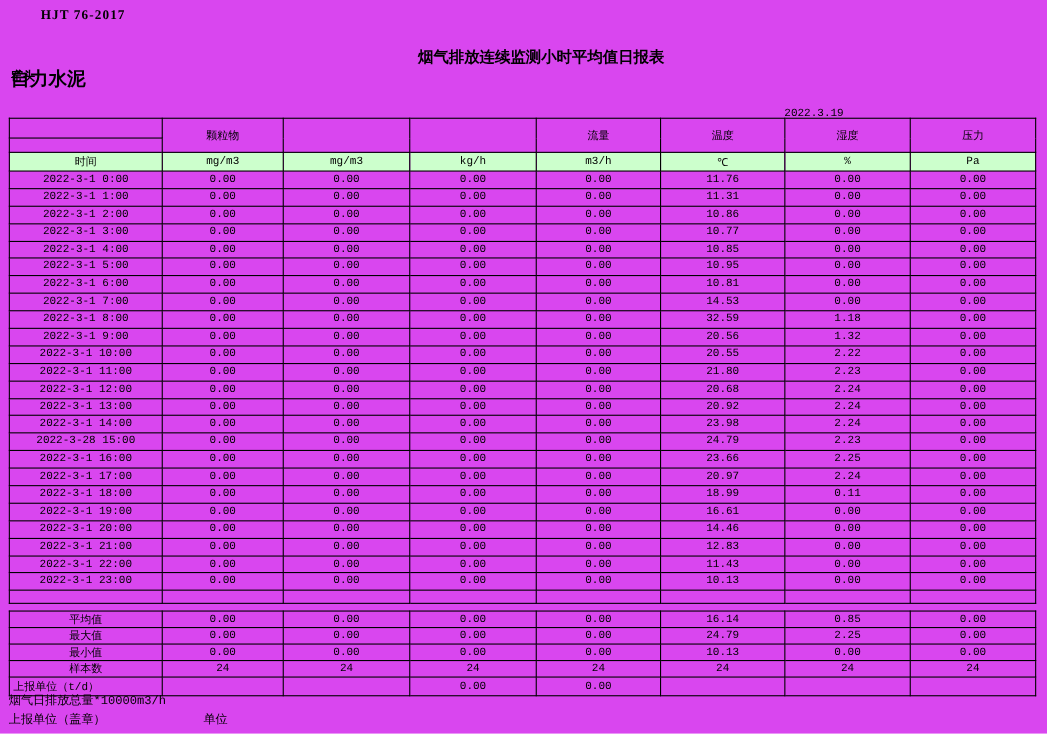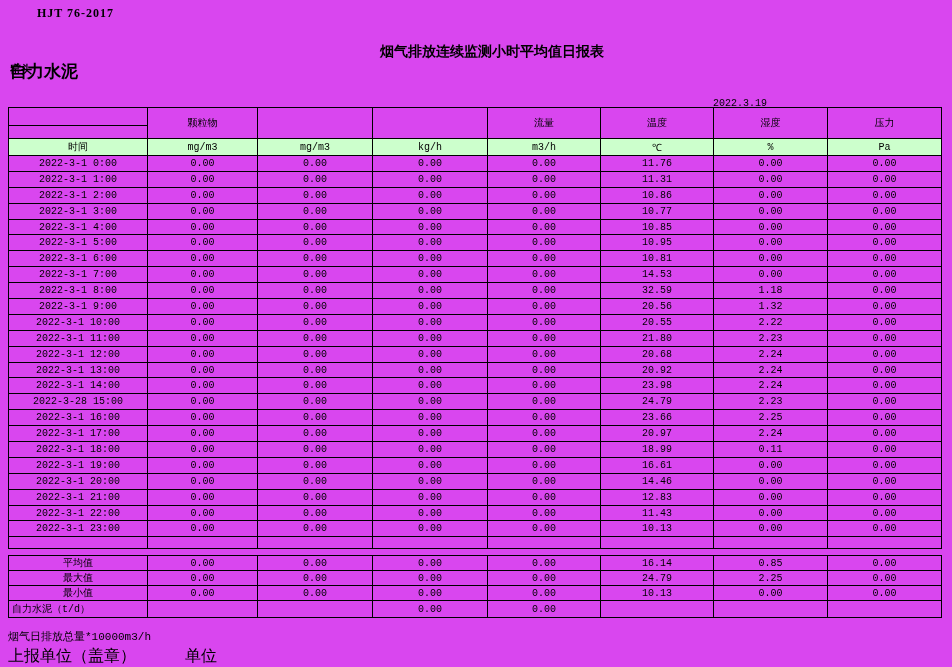"样本数" tr { html: none -> <tr> <td>样本数</td> <td>24</td> <td>24</td> <td>24</td> <td>24</td> <td>24</td> <td>24</td> <td>24</td> </tr> }
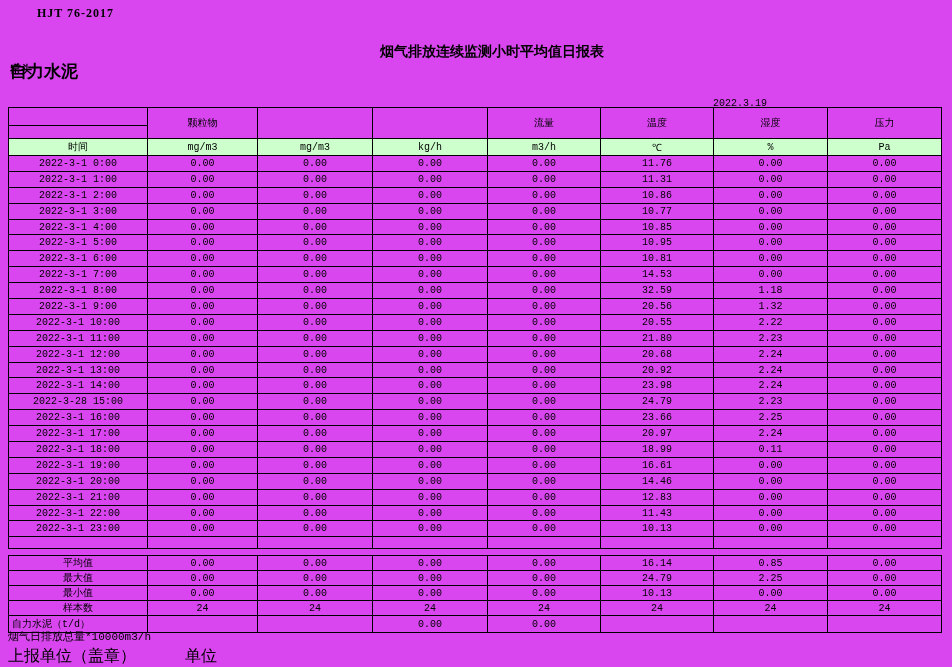"自力水泥（t/d）" td.label-left { text: 自力水泥 -> 上报单位 }
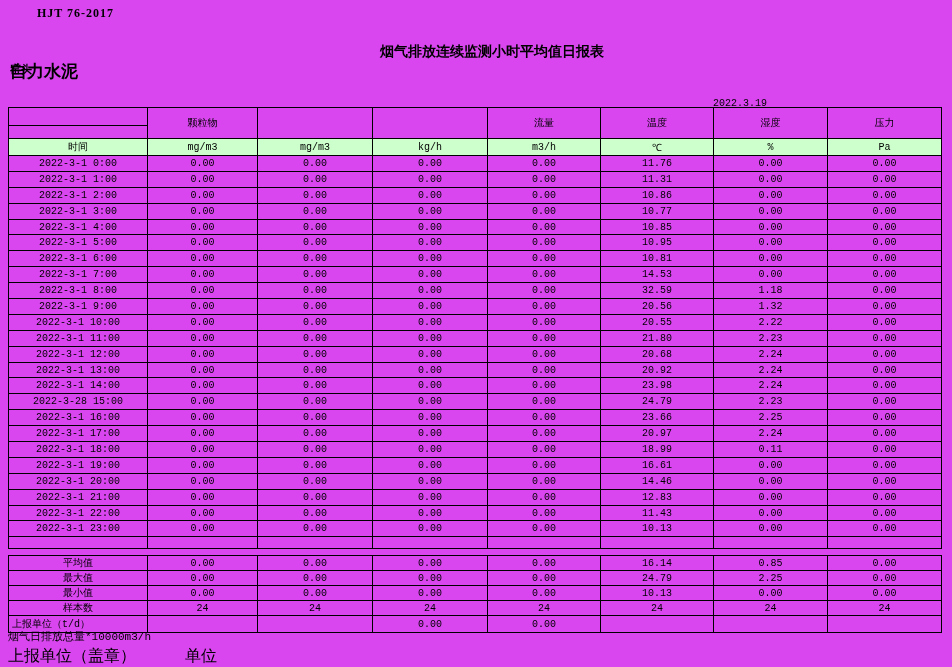"上报单位（盖章）" .footer-line2 { font-size: 16px -> 11px }
